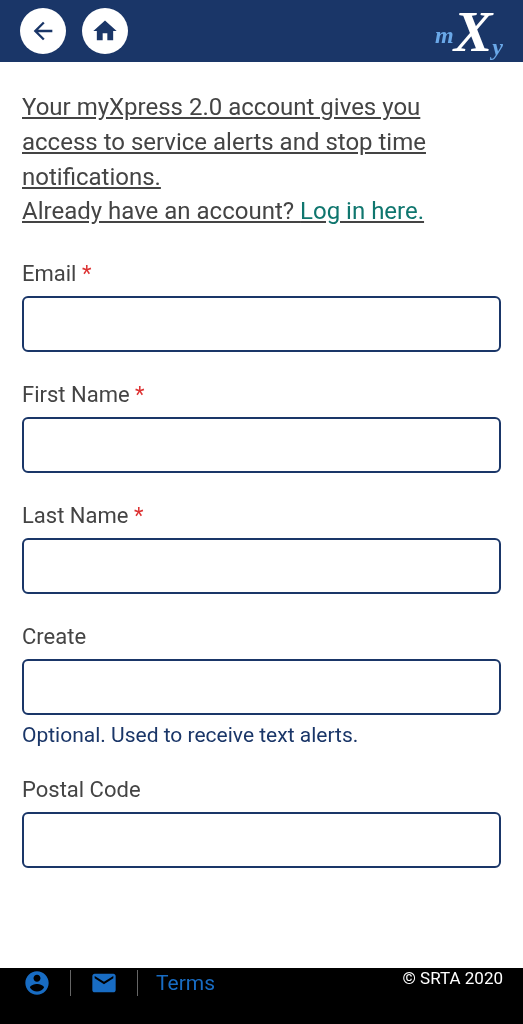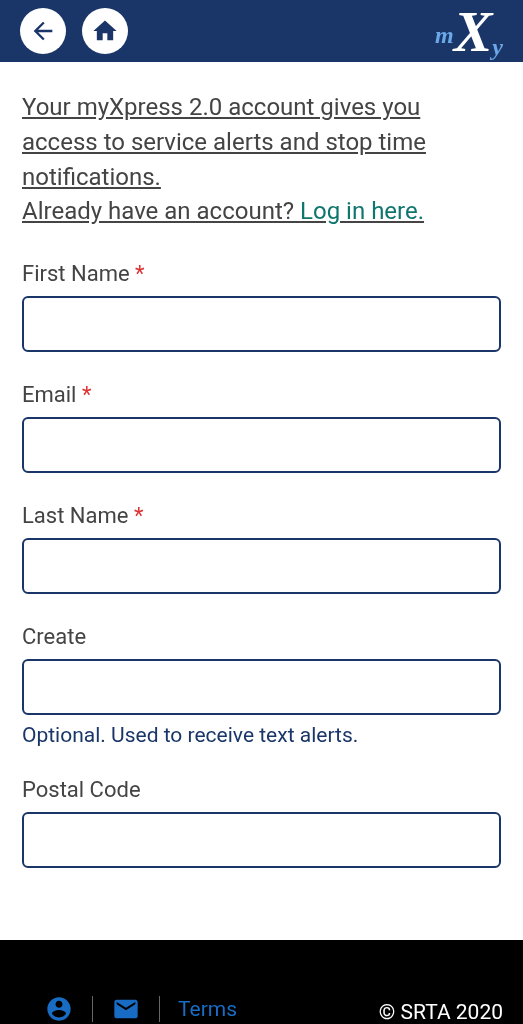"First Name *" div.field { order: before "Email *" -> after "Email *" }
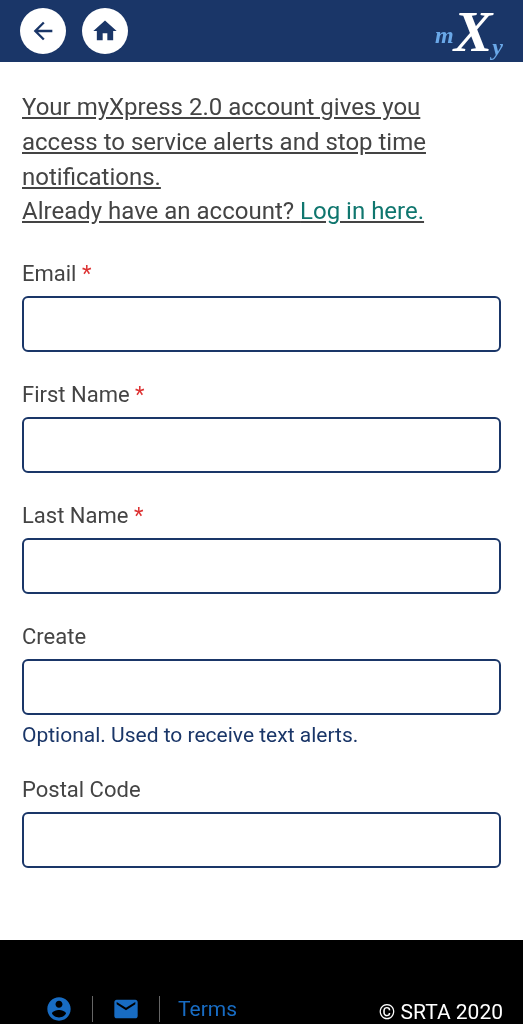"Terms" .footer { align-items: flex-end -> flex-start; height: 84px -> 56px; padding: 0 20px 0 44px -> 0 20px 0 22px }
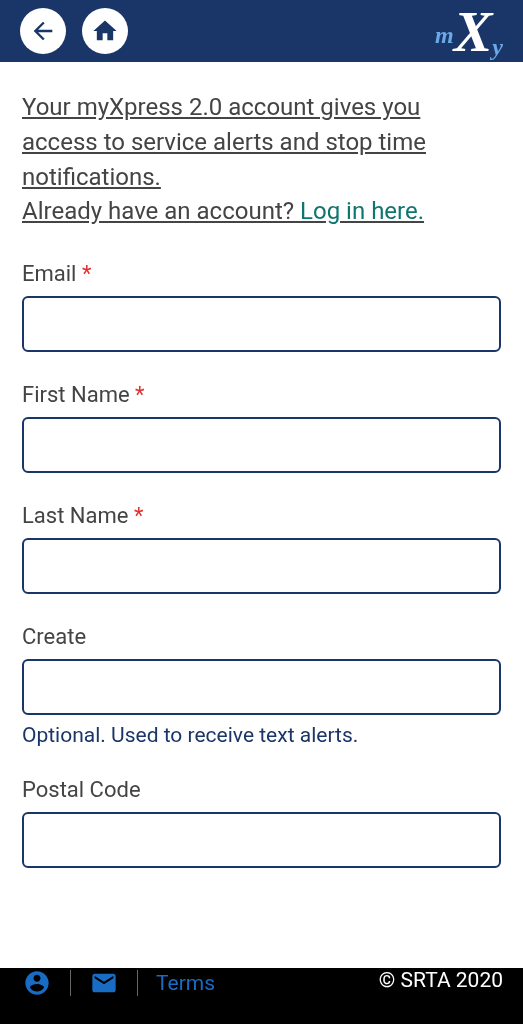"© SRTA 2020" .copyright { font-size: 21px -> 17px }
